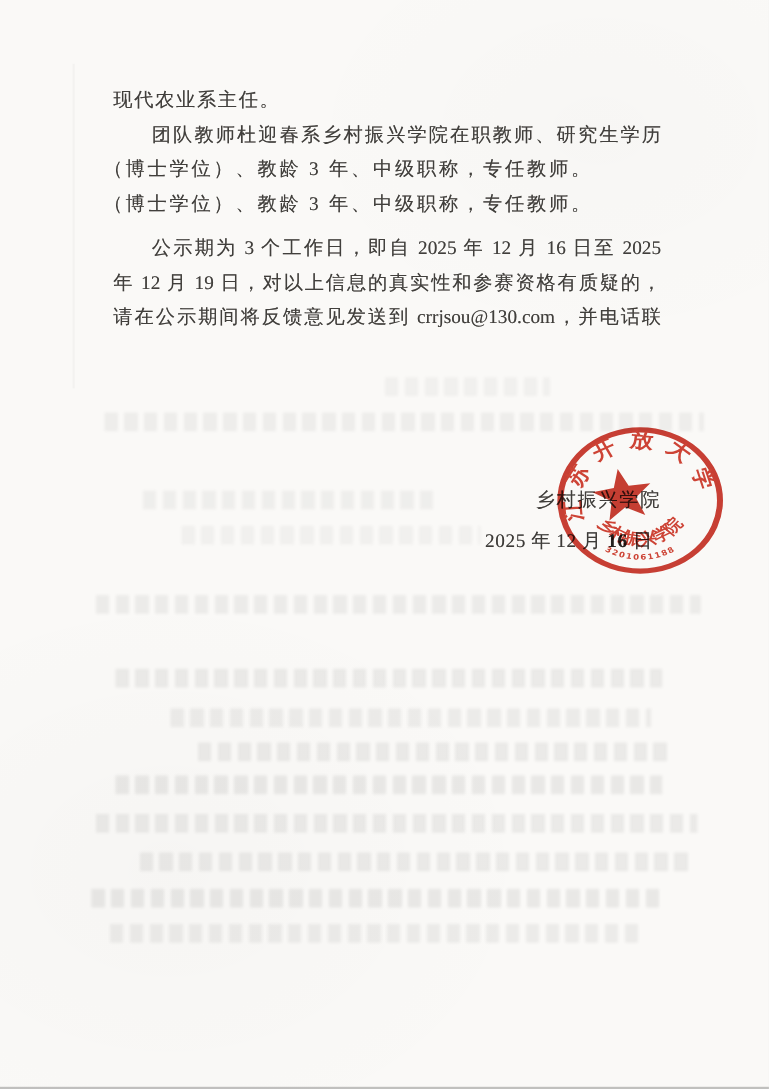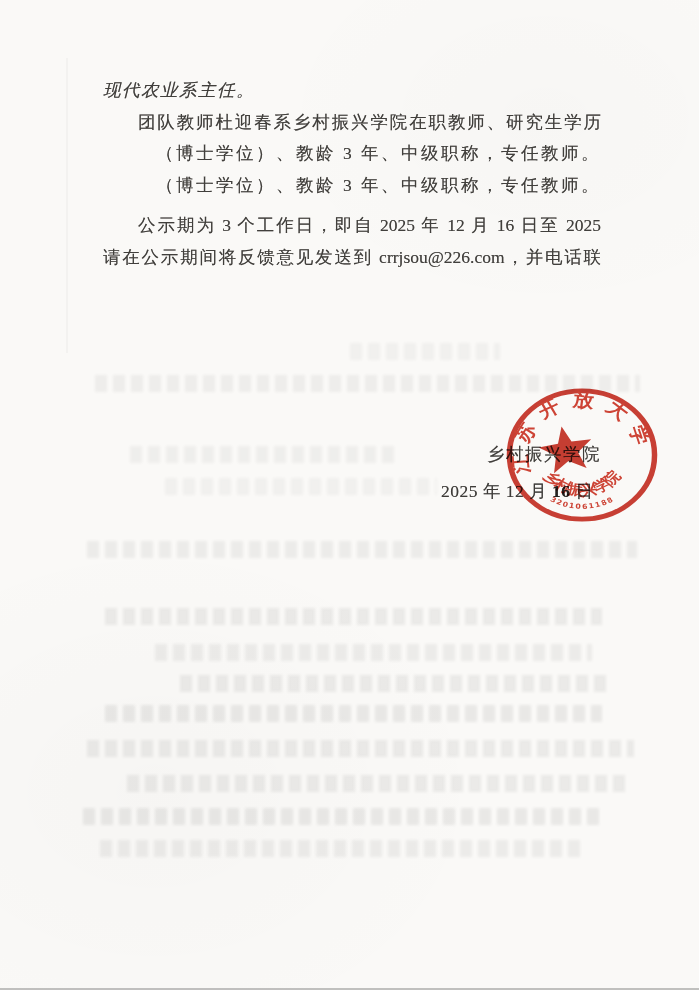"现代农业系主任。" .doc-body .ls { font-style: italic -> none }
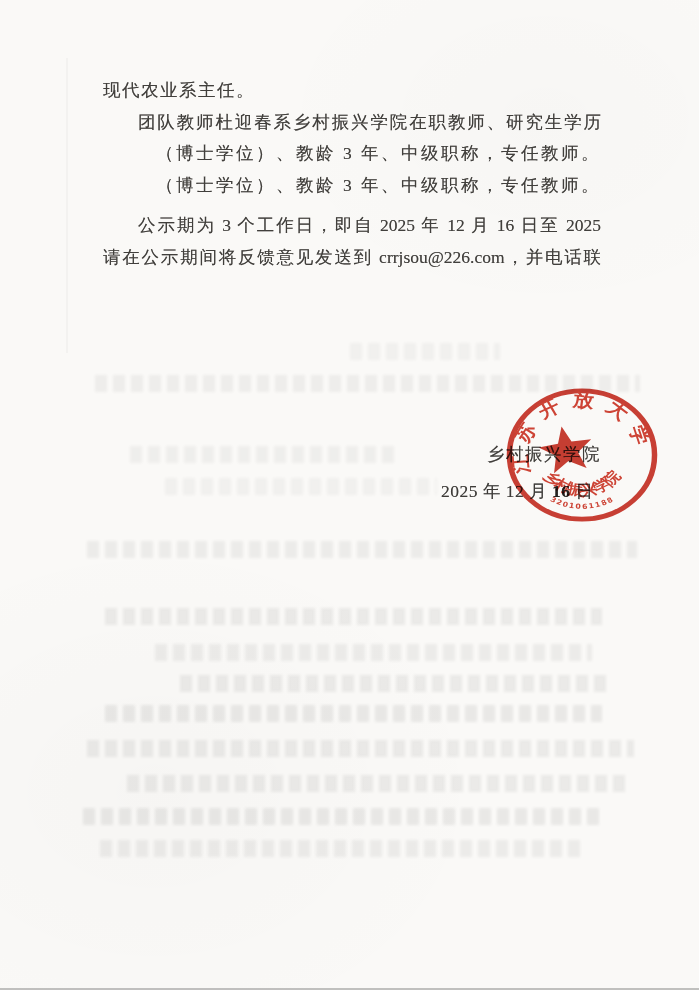"（博士学位）、教龄 3 年、中级职称，专任教师。" .doc-body .paren { text-align: right -> none }
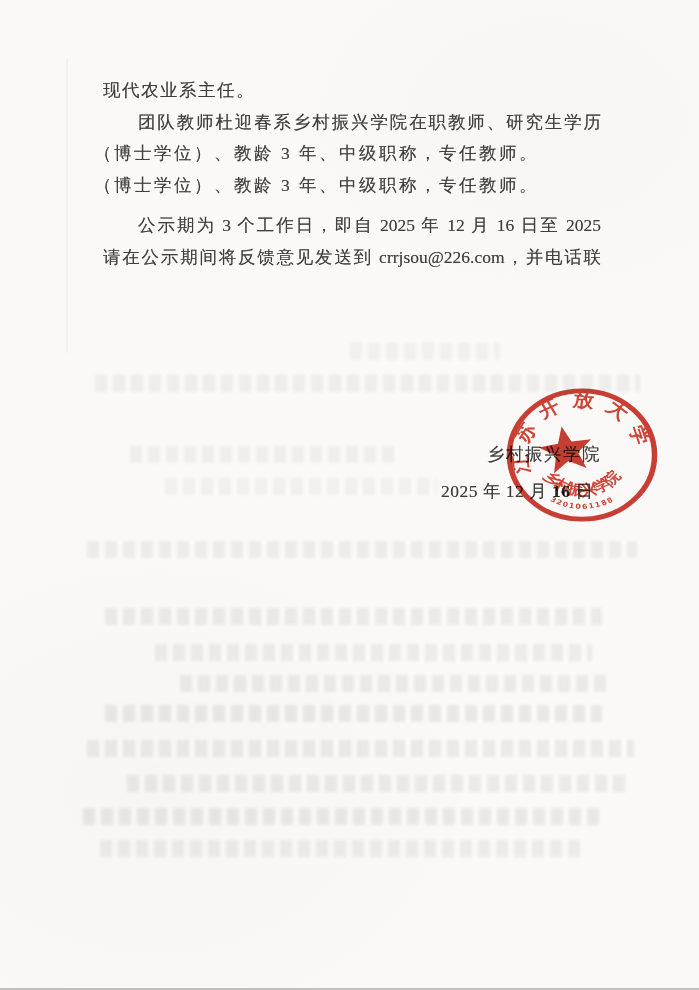"年 12 月 19 日，对以上信息的真实性和参赛资格有质疑的，" div.line { html: none -> <div>年 12 月 19 日，对以上信息的真实性和参赛资格有质疑的，</div> }
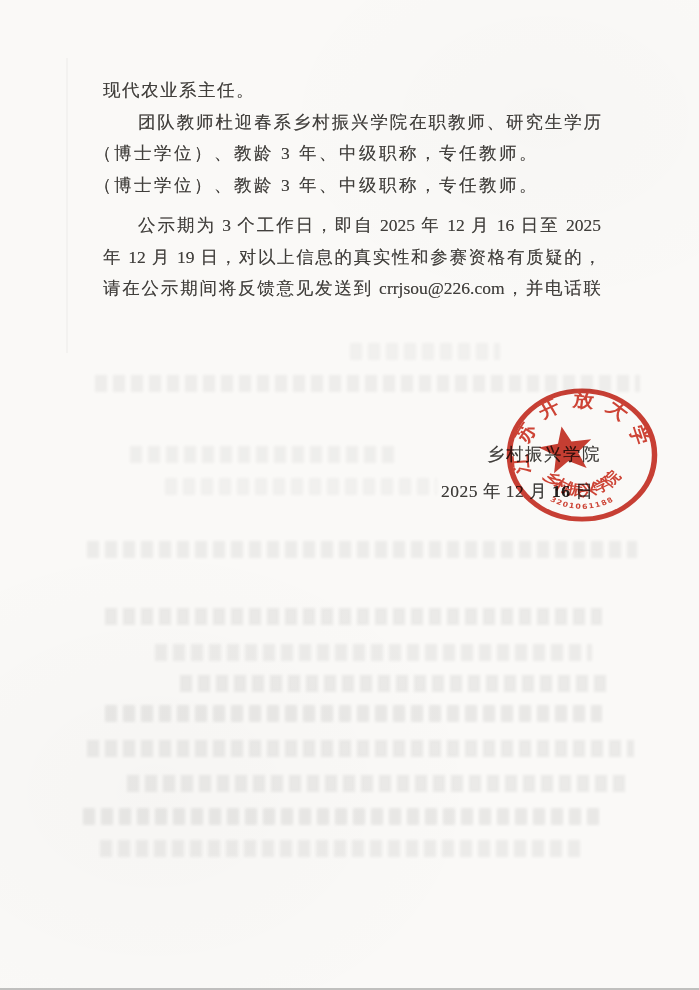"请在公示期间将反馈意见发送到 crrjsou@226.com，并电话联" div.line { text: crrjsou@226.com -> crrjsou@130.com }
